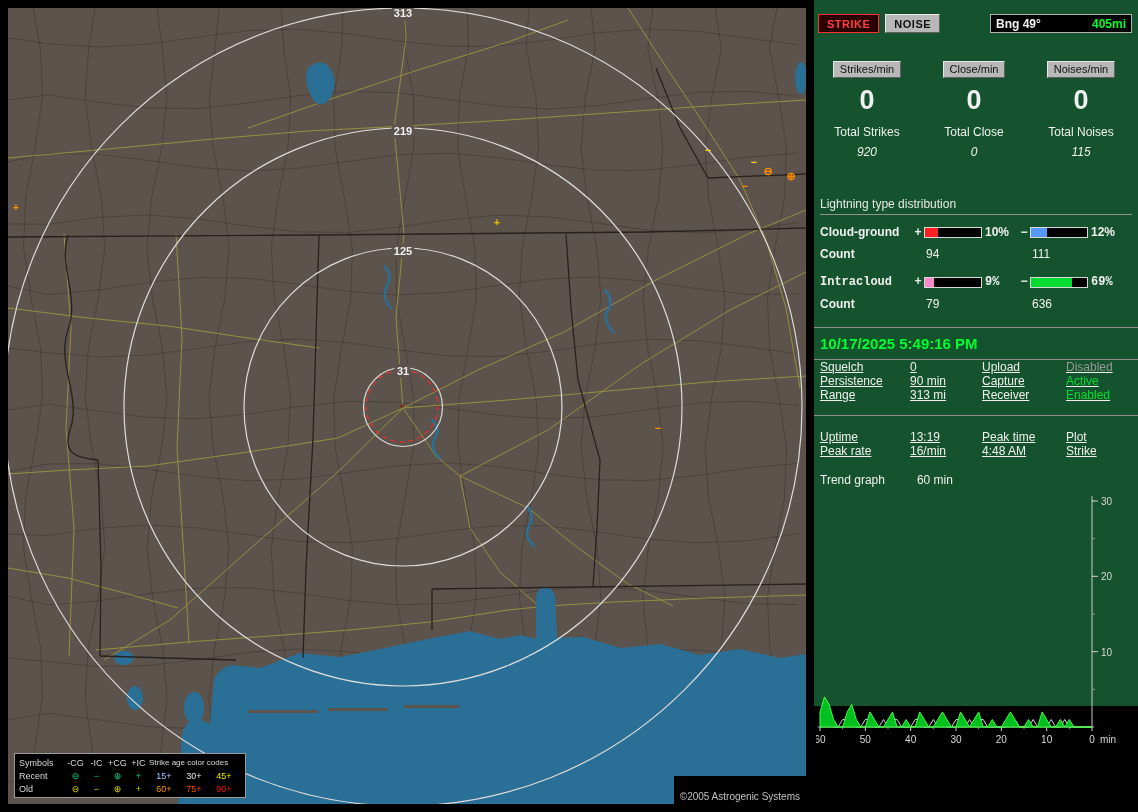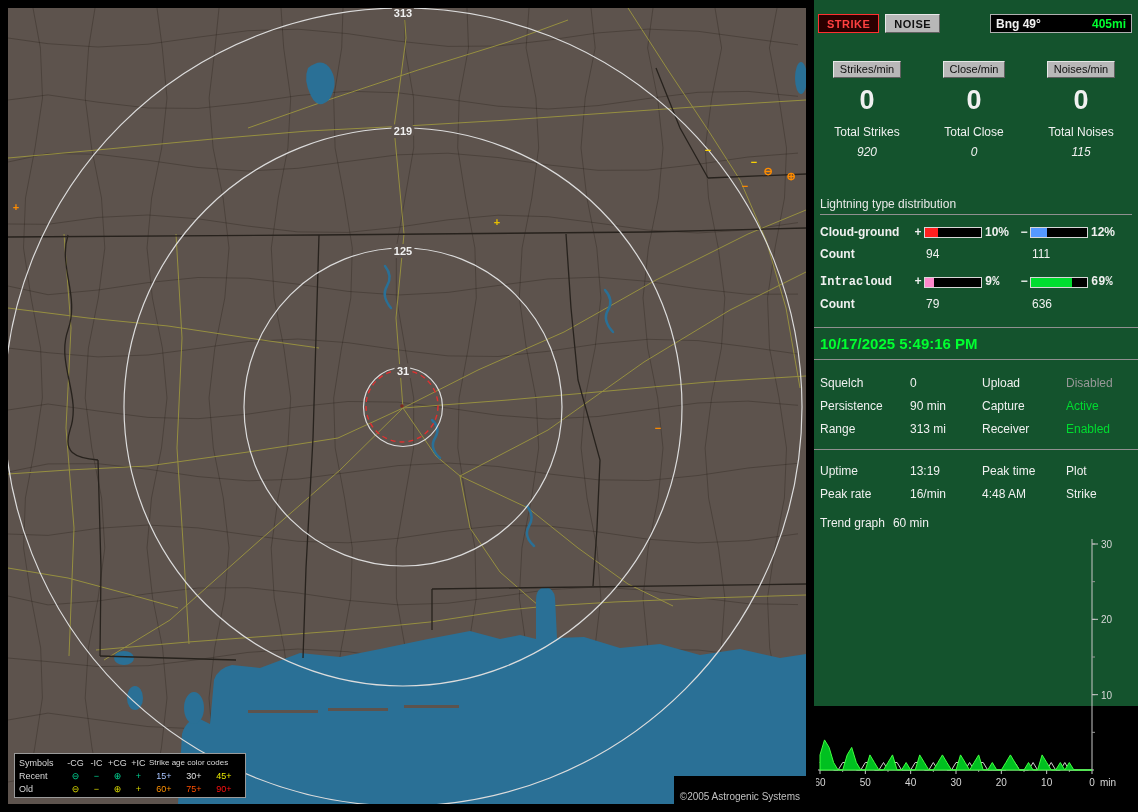"Squelch" .status-grid,.stats-grid { margin: 16px 6px 0 6px -> 0 6px 0 6px; row-gap: 9px -> none; text-decoration: none -> underline }
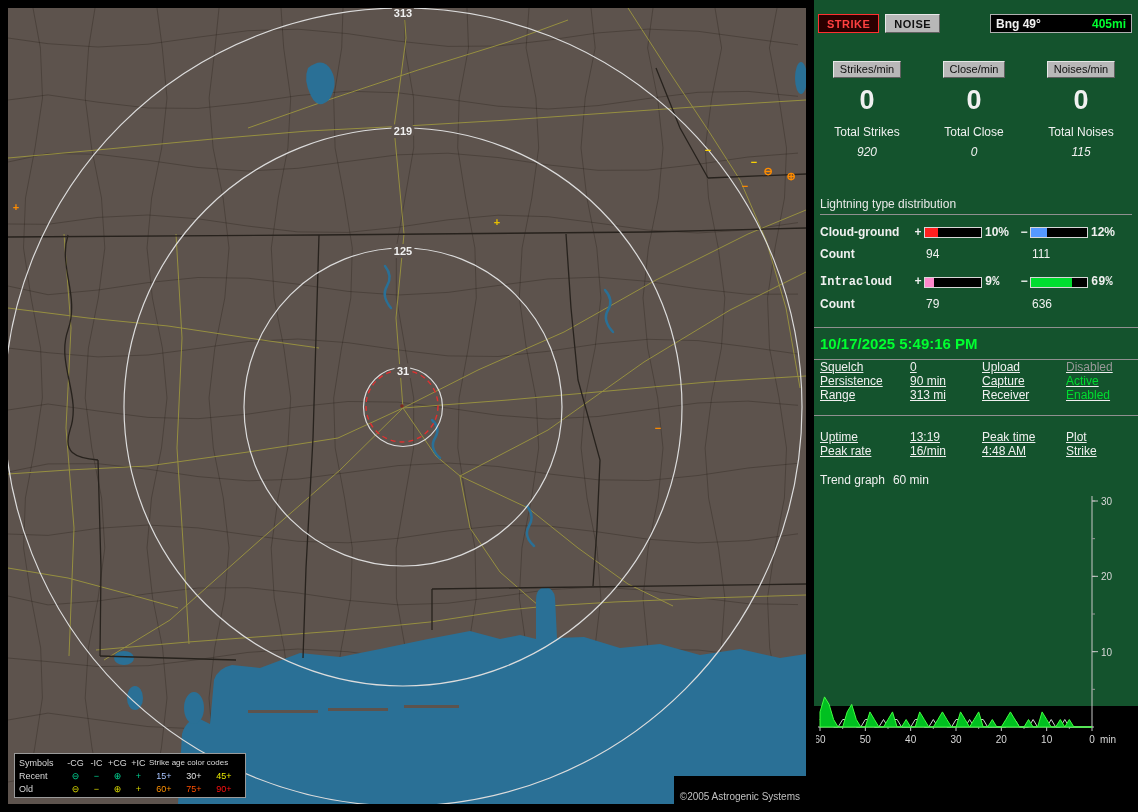"Trend graph" .trend-row { gap: 8px -> 32px }
